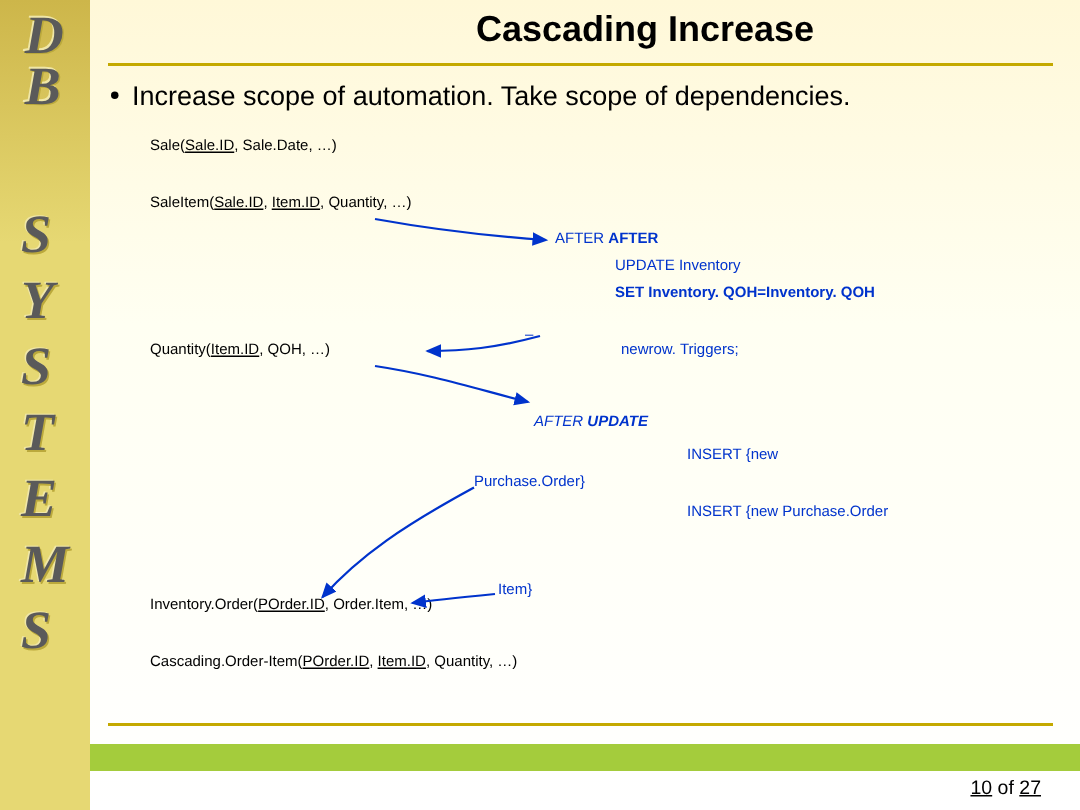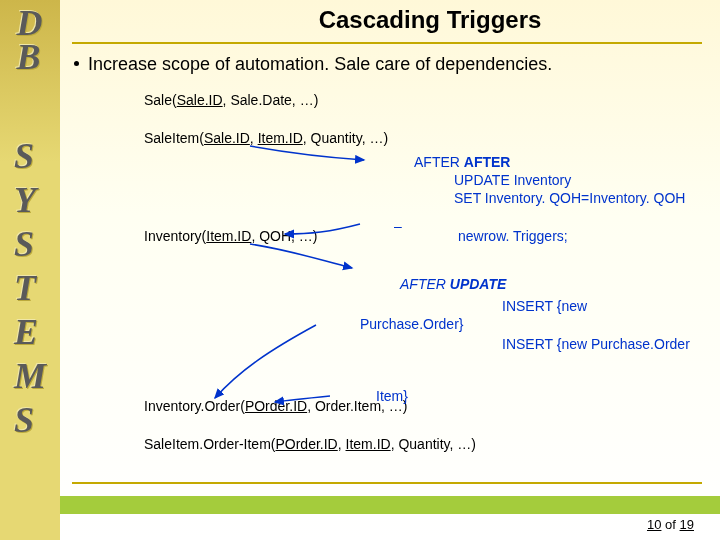"Cascading Triggers" div.title { text: Triggers -> Increase }
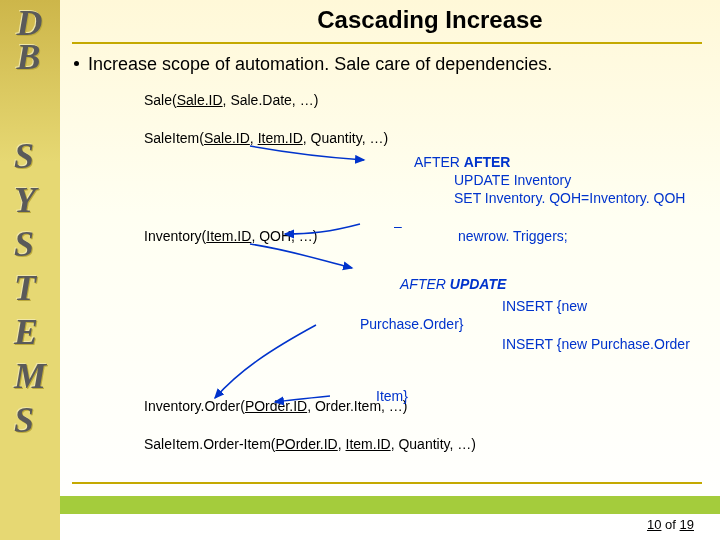"Increase scope of automation. Sale" span.btxt { text: Sale care -> Take scope }
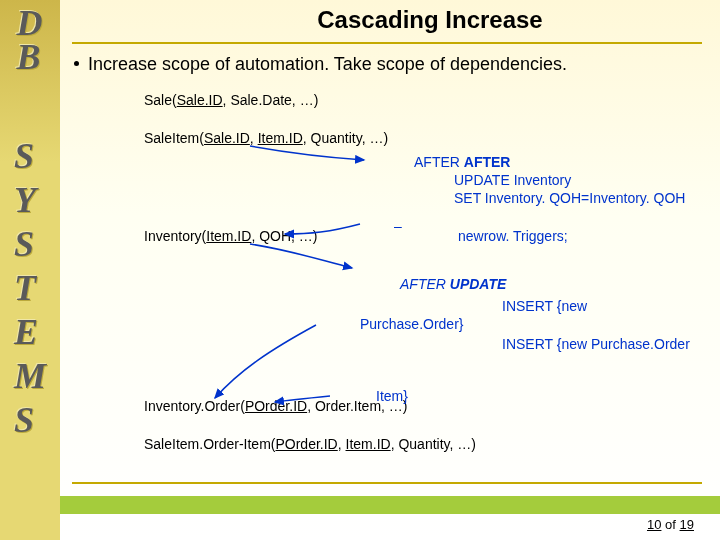"Sale(Sale.ID, Sale.Date, …)" .line { font-size: 14px -> 10px; margin-left: 44px -> none }
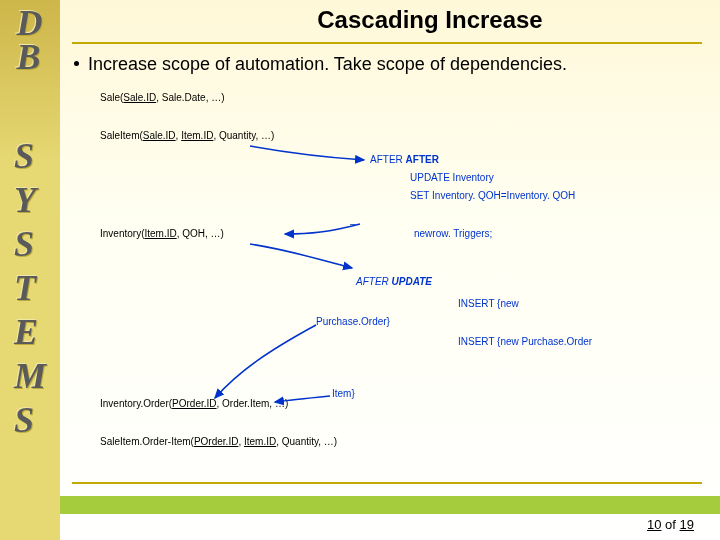"SET Inventory. QOH=Inventory. QOH" div.line { font-weight: none -> bold }
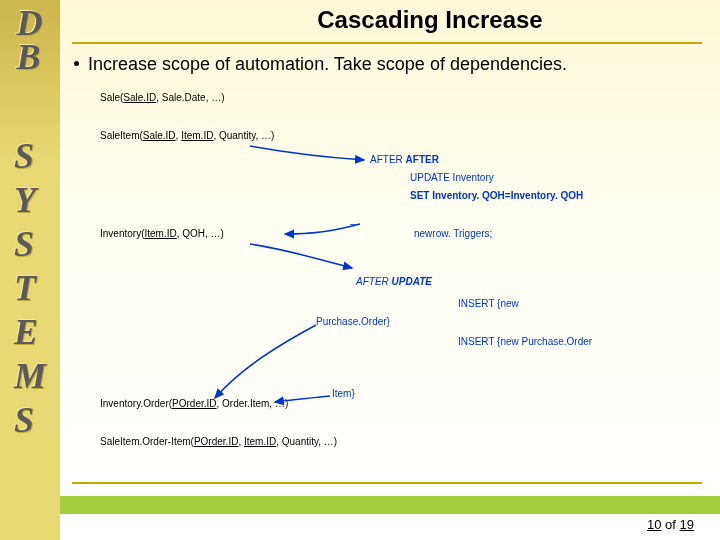"Inventory(" span { text: Inventory -> Quantity }
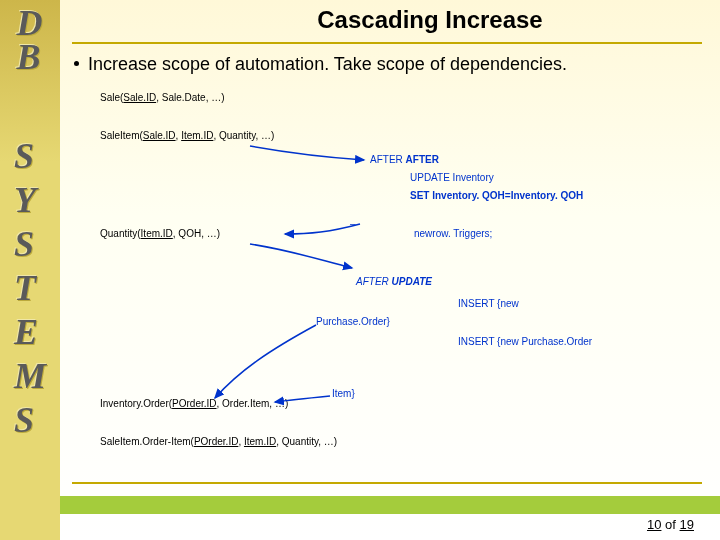"SaleItem.Order-Item(" span { text: SaleItem.Order-Item -> Cascading.Order-Item }
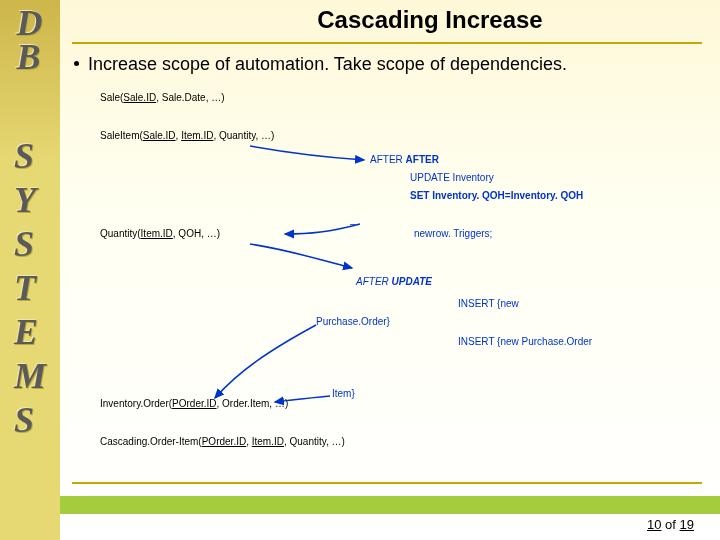"19" span.u { text: 19 -> 27 }
